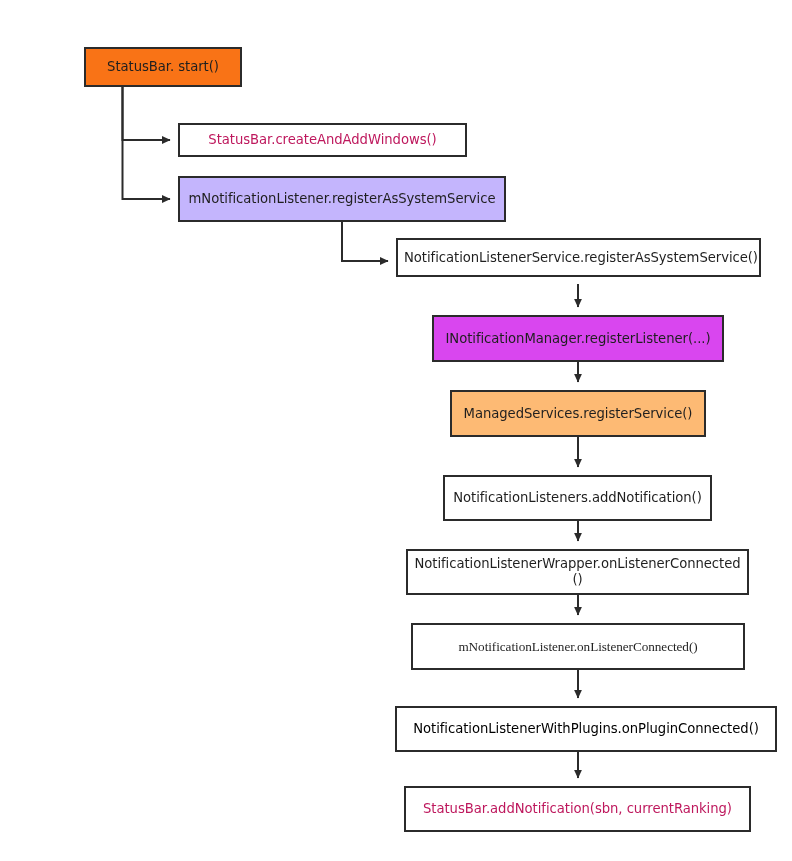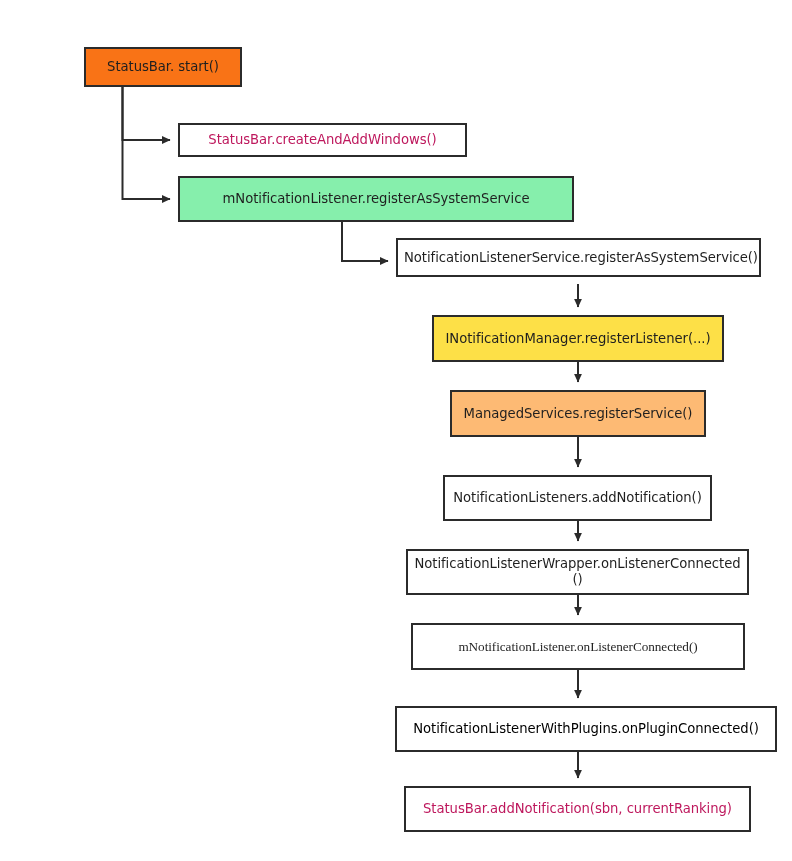"mNotificationListener.registerAsSystemSe" div.node { background: #86efac -> #c4b5fd; width: 396px -> 328px }
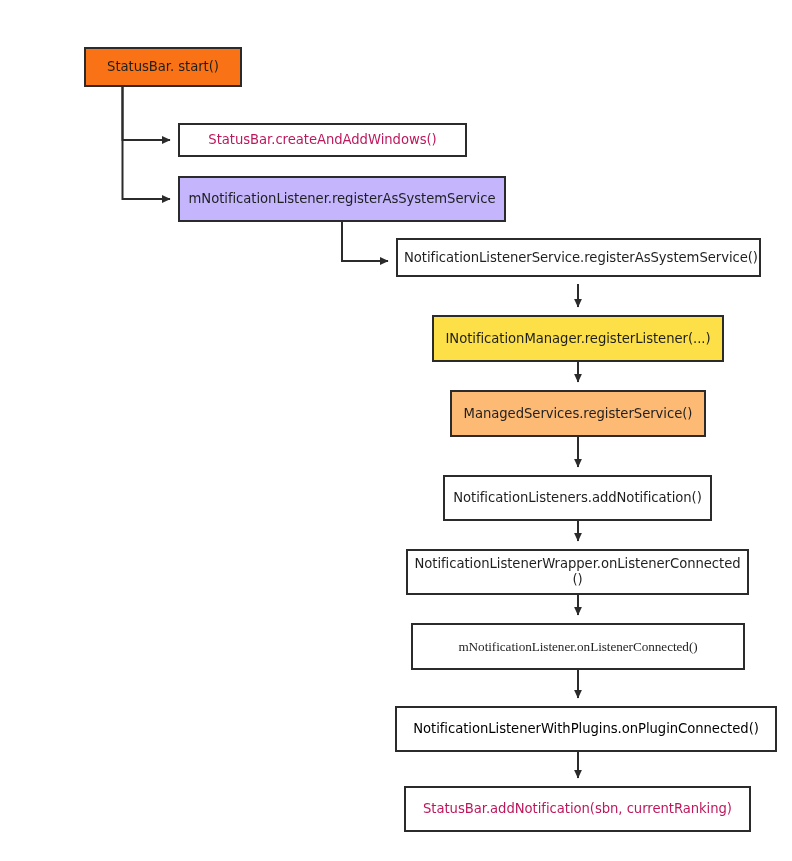"INotificationManager.registerListener(.." div.node { background: #fde047 -> #d946ef }
